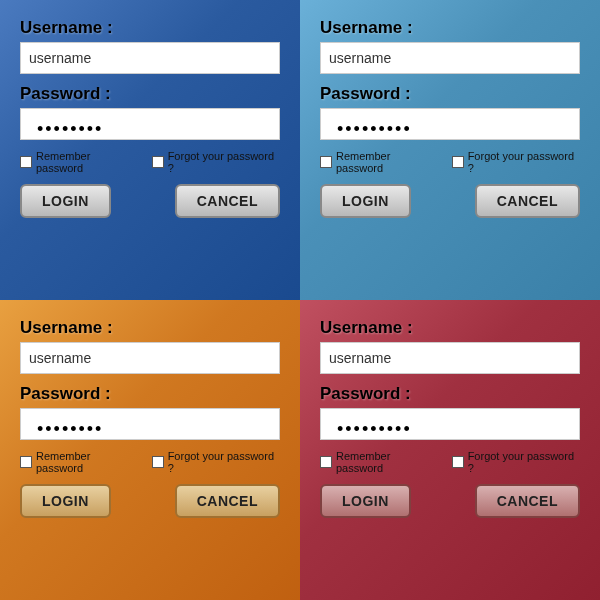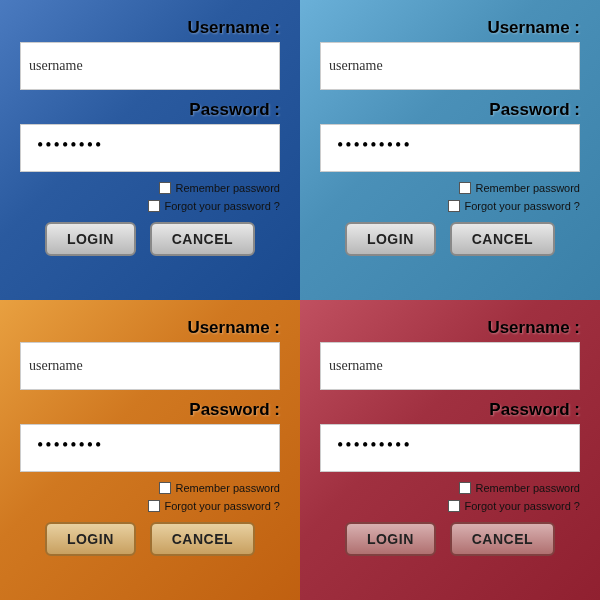"Username :" .field-label { text-align: right -> none }
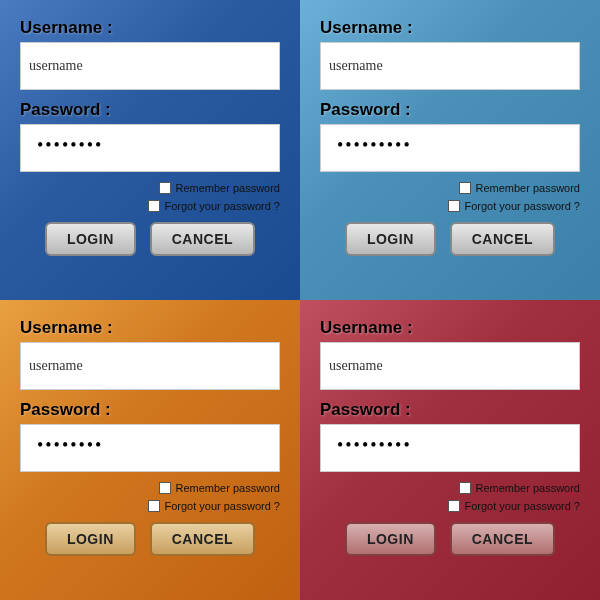"username" .field-input { font-family: Liberation Serif, serif -> Liberation Sans, sans-serif; height: 48px -> 32px }
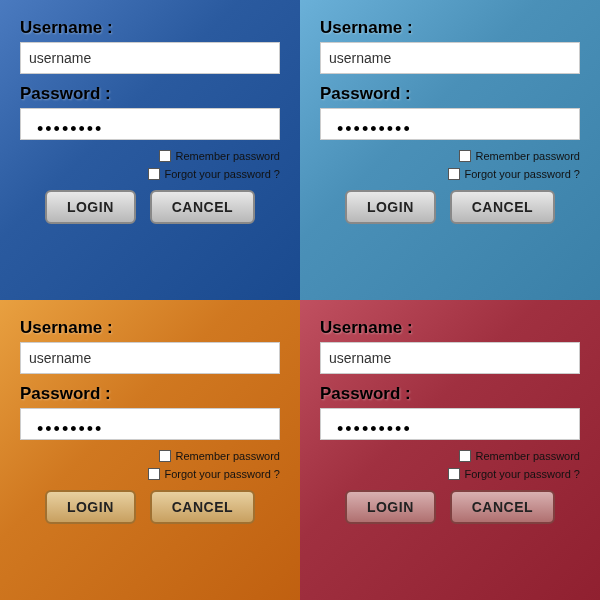"Remember password" .checkboxes { flex-direction: column -> row; gap: 6px -> 14px }
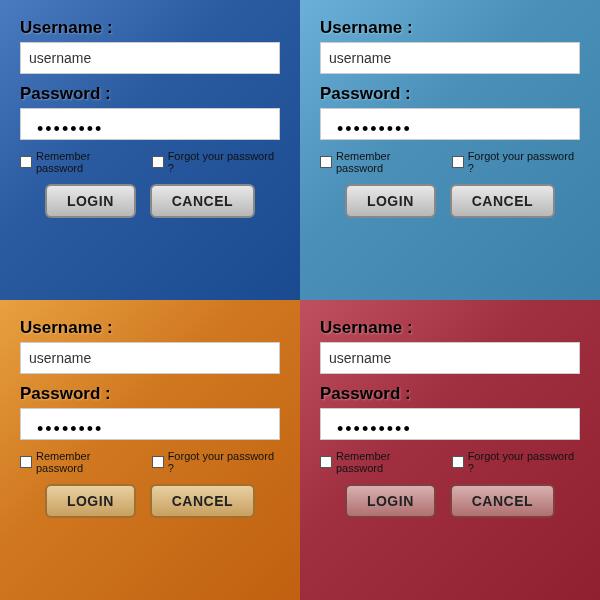"LOGIN" .buttons { justify-content: center -> space-between }
